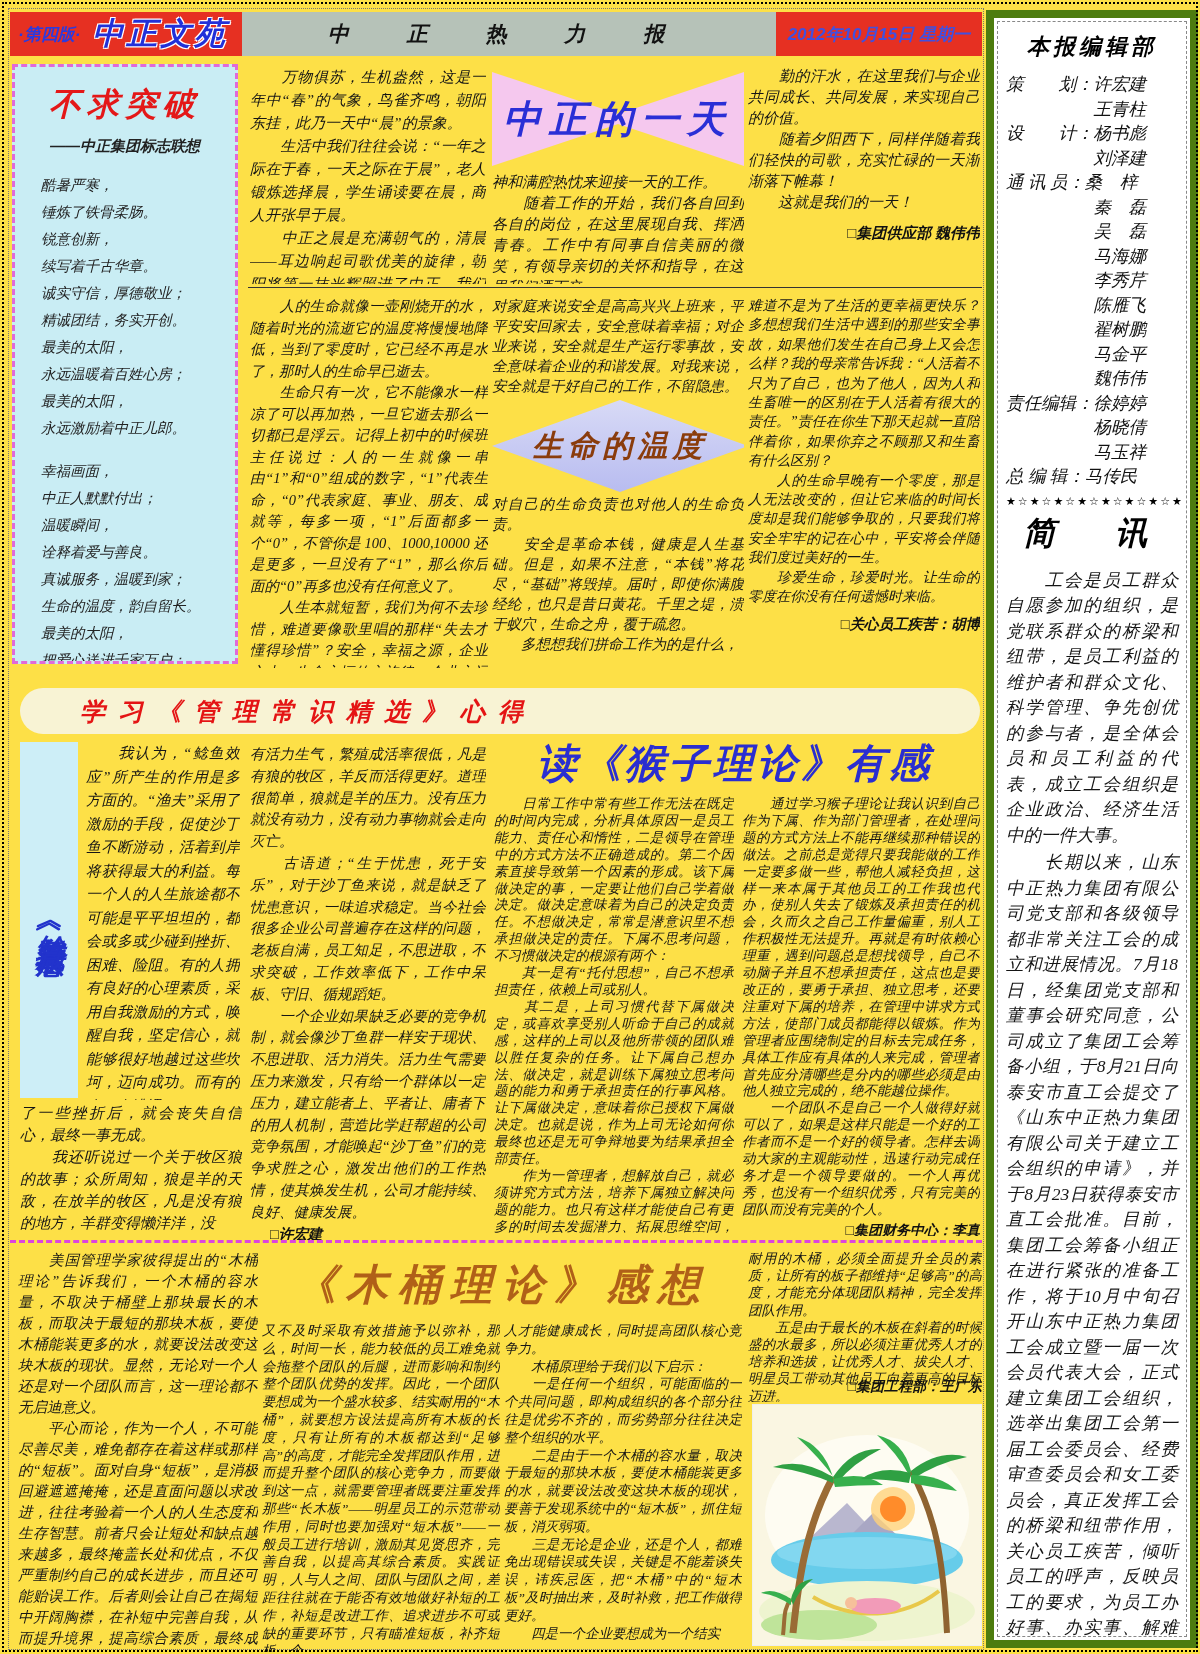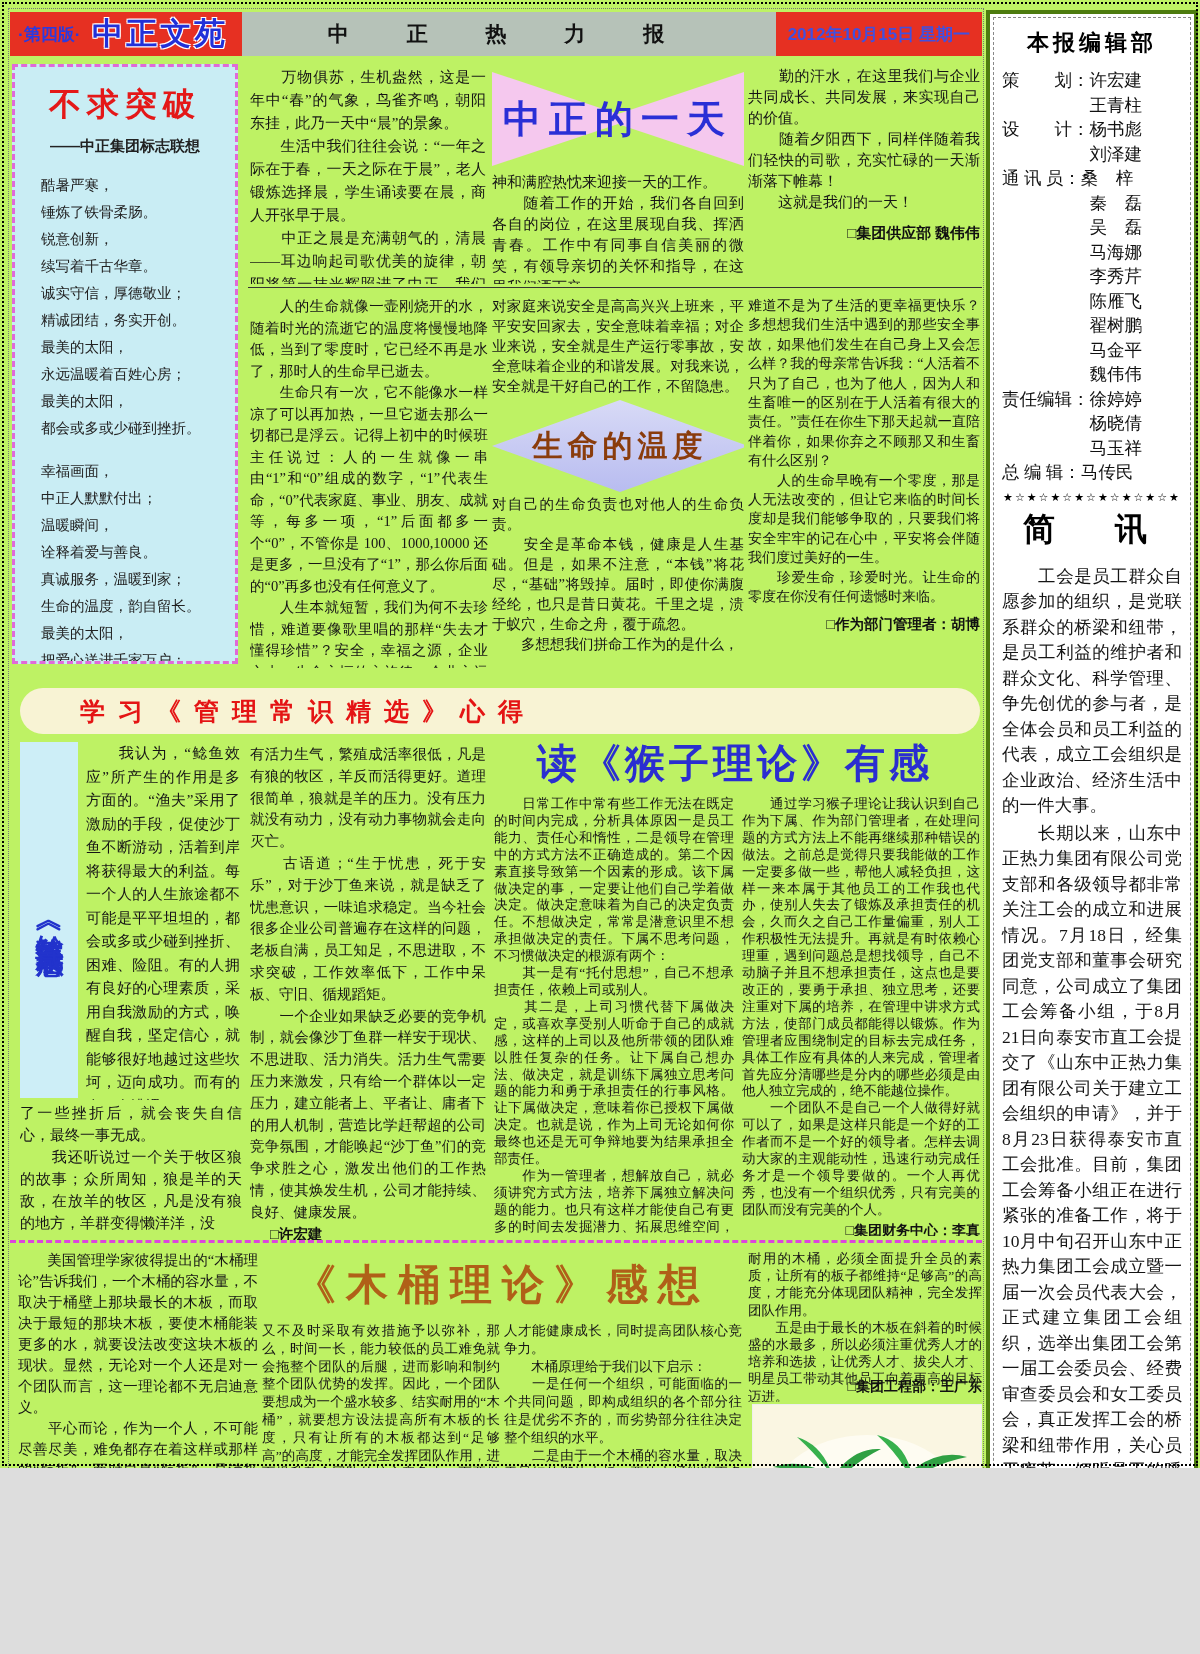"·第四版·" #page { background: #bef264 -> #fde047; font-style: none -> italic; height: 1468px -> 1654px }
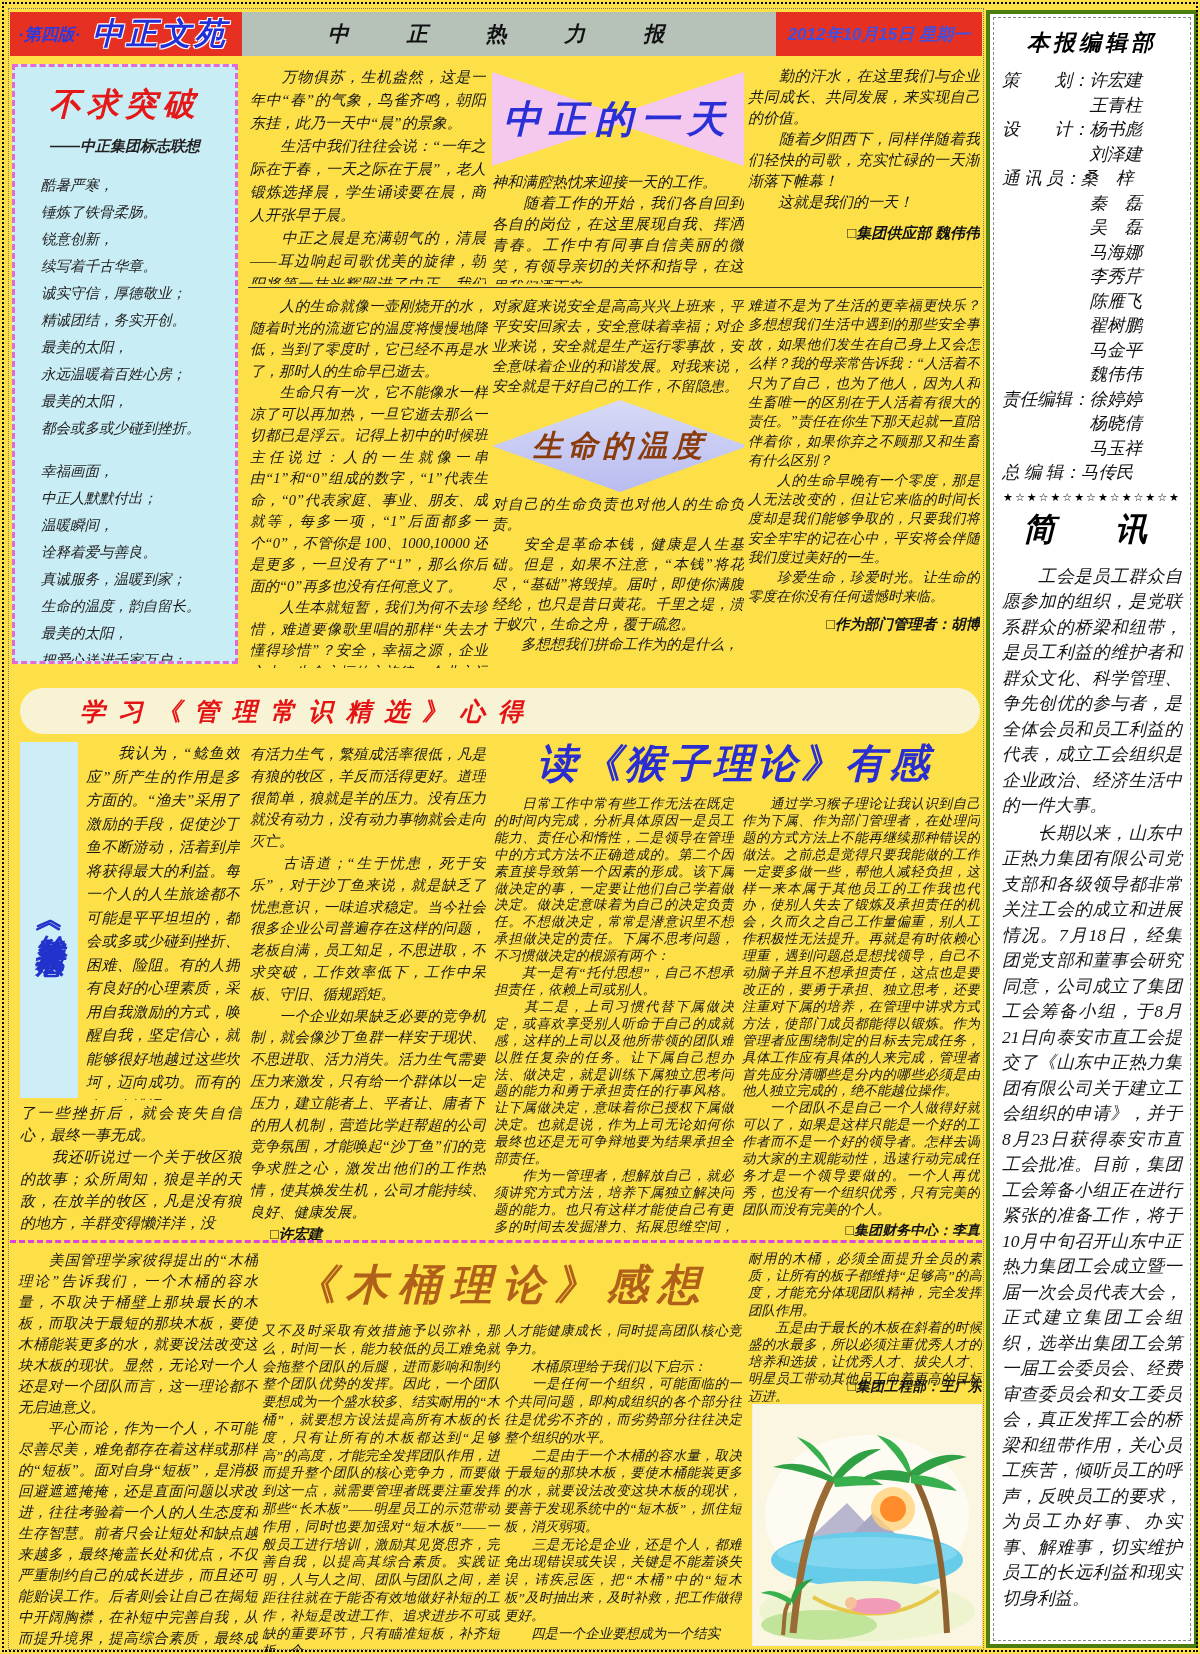"本报编辑部" #sidebar { border: 4px solid #4d7c0f -> 8px solid #4d7c0f }
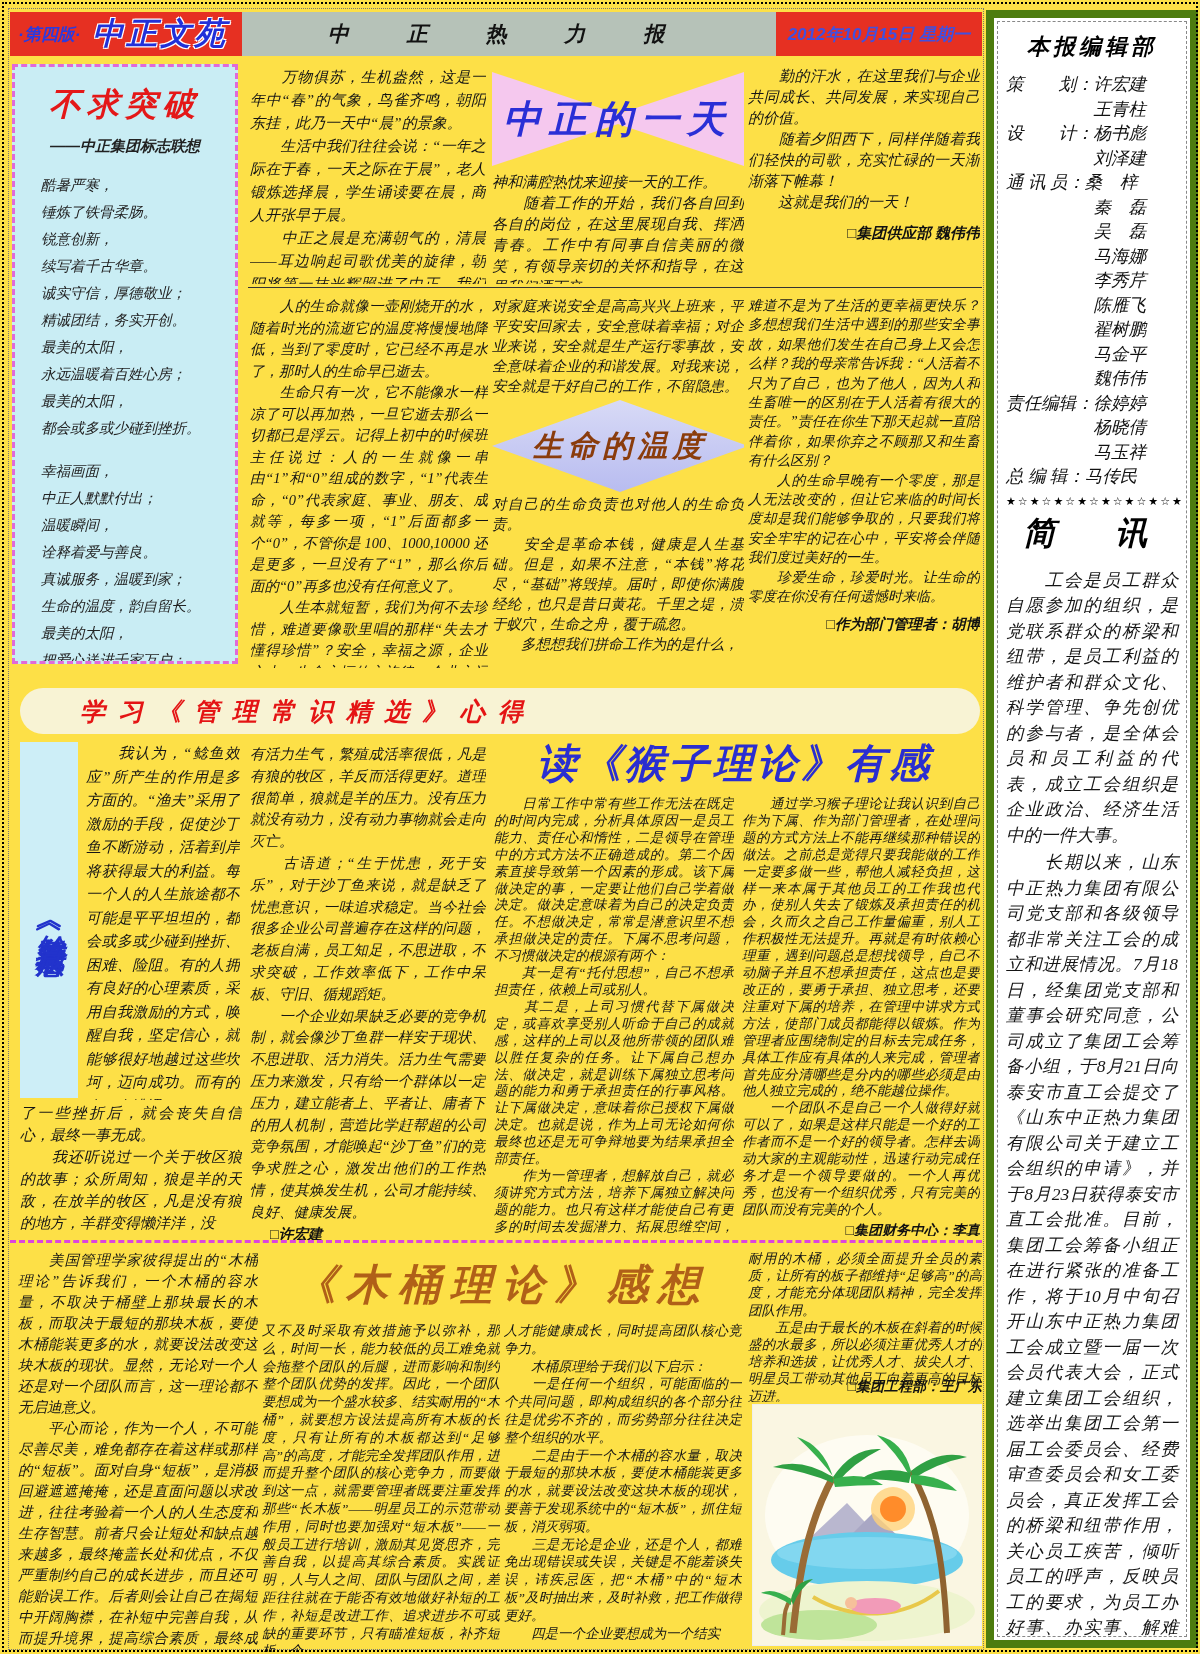"都会或多或少碰到挫折。" div.ln { text: 都会或多或少碰到挫折 -> 永远激励着中正儿郎 }
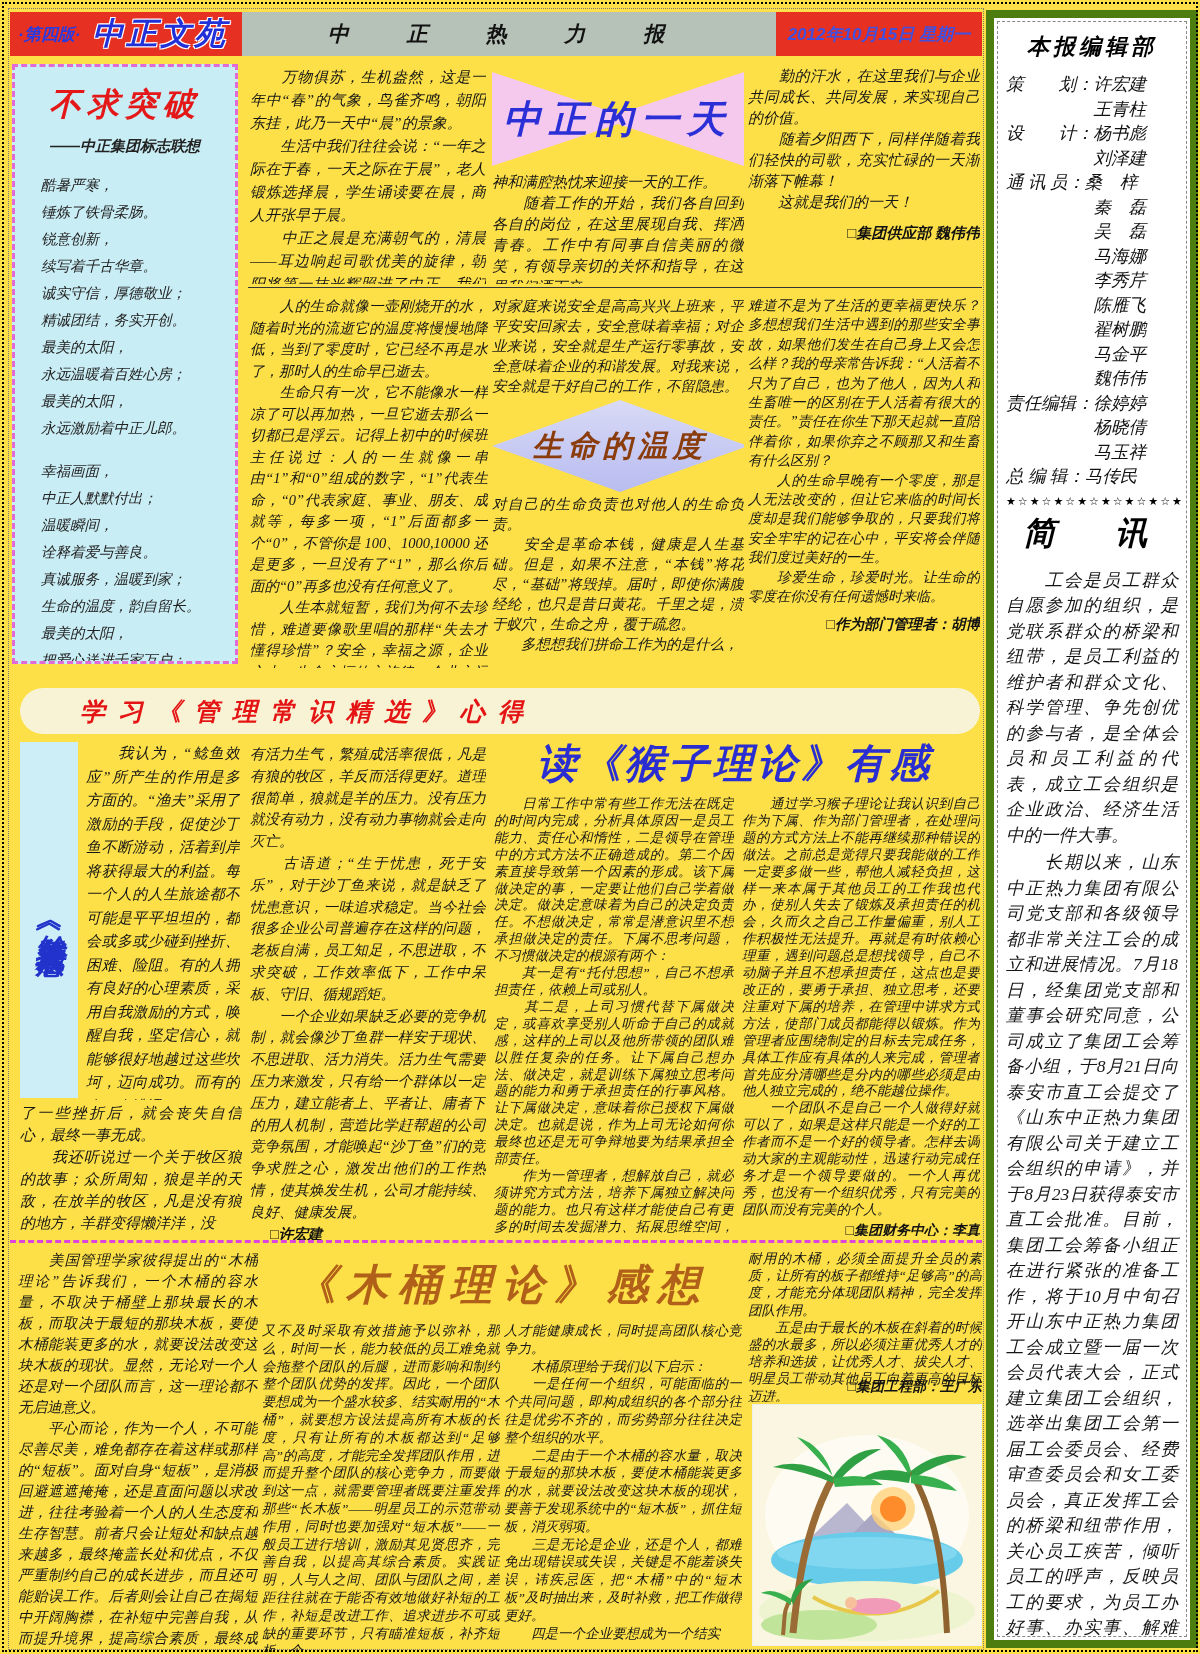"□作为部门管理者：胡博" div.attrib { text: 作为部门管理者 -> 关心员工疾苦 }
